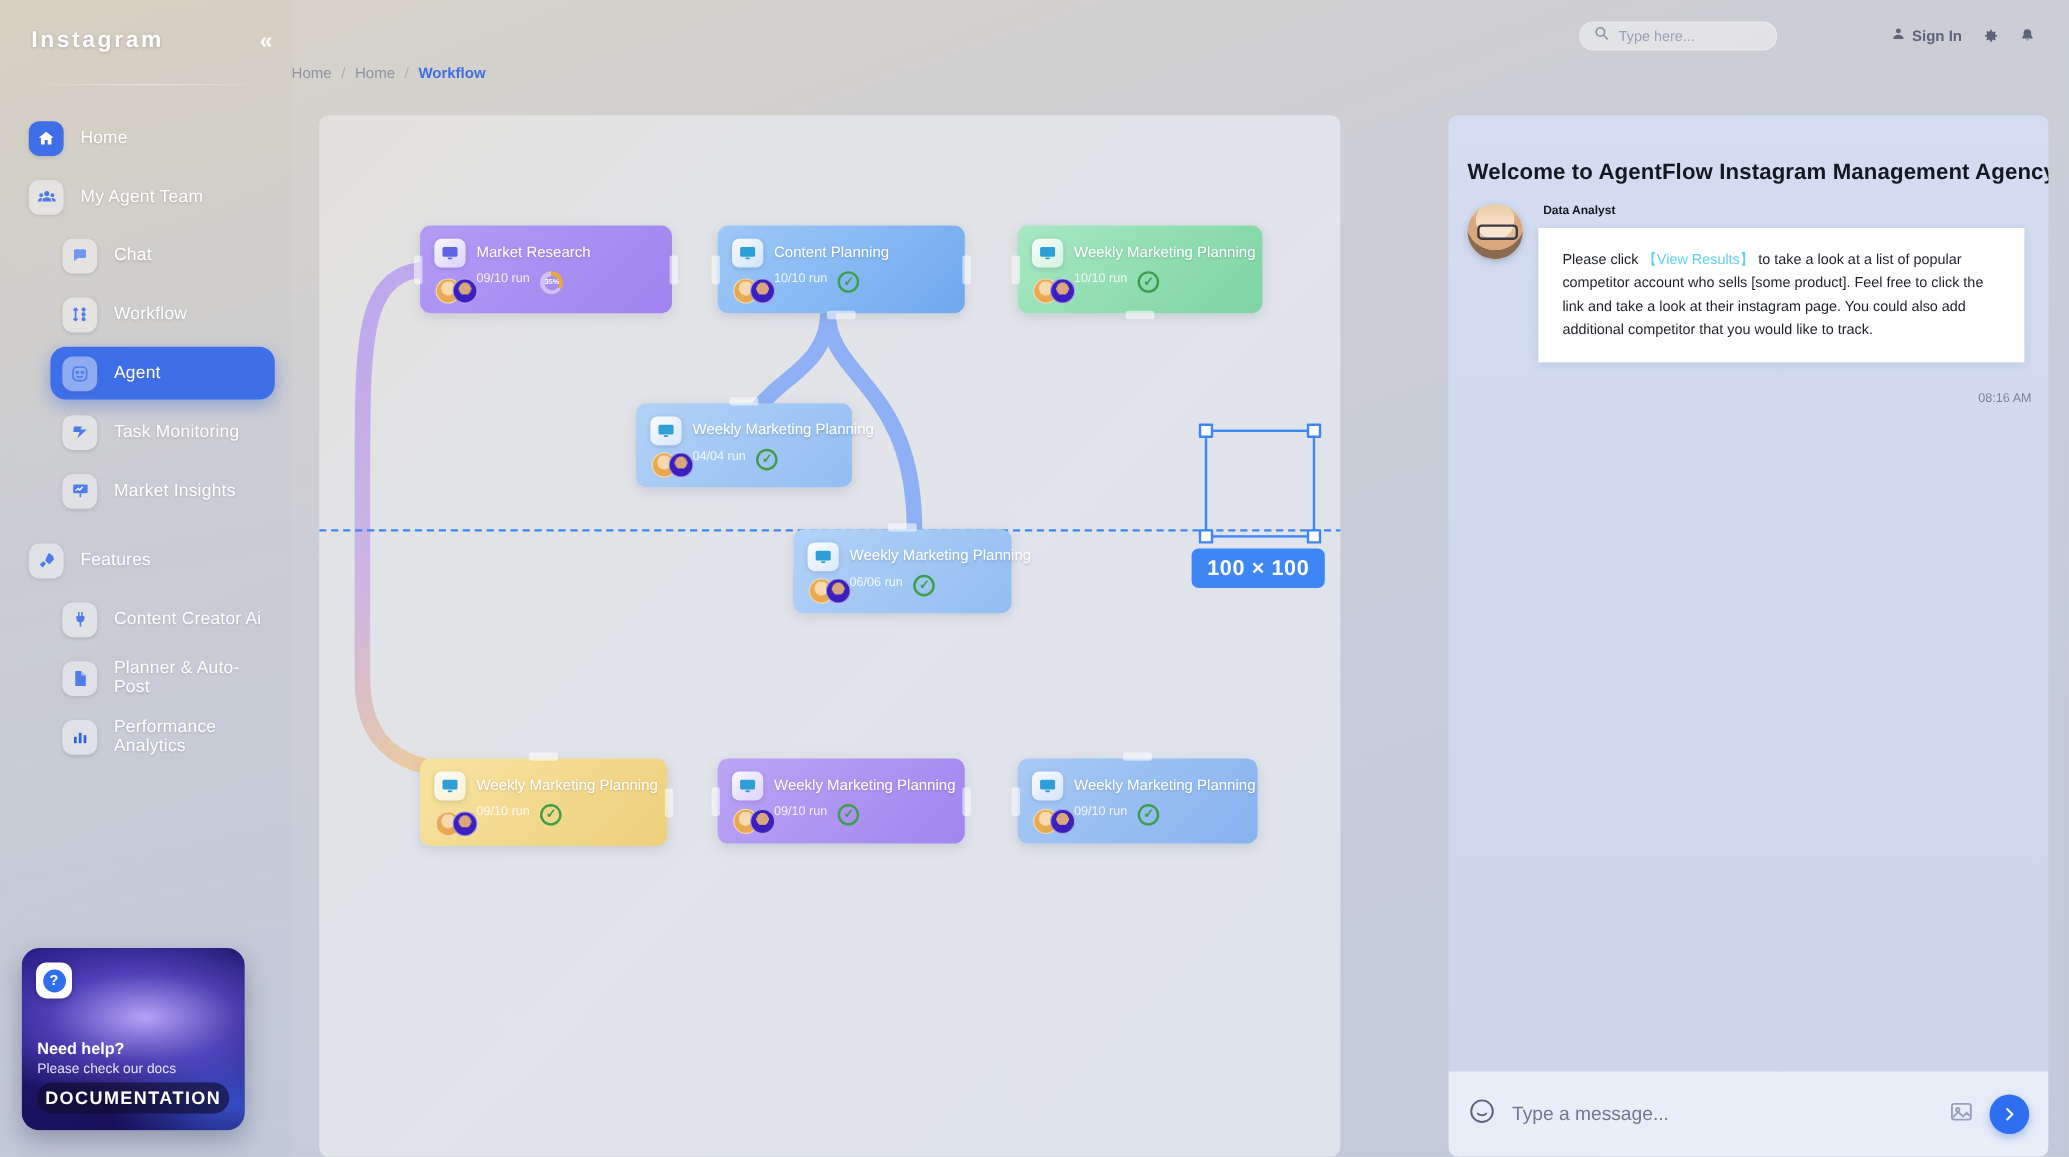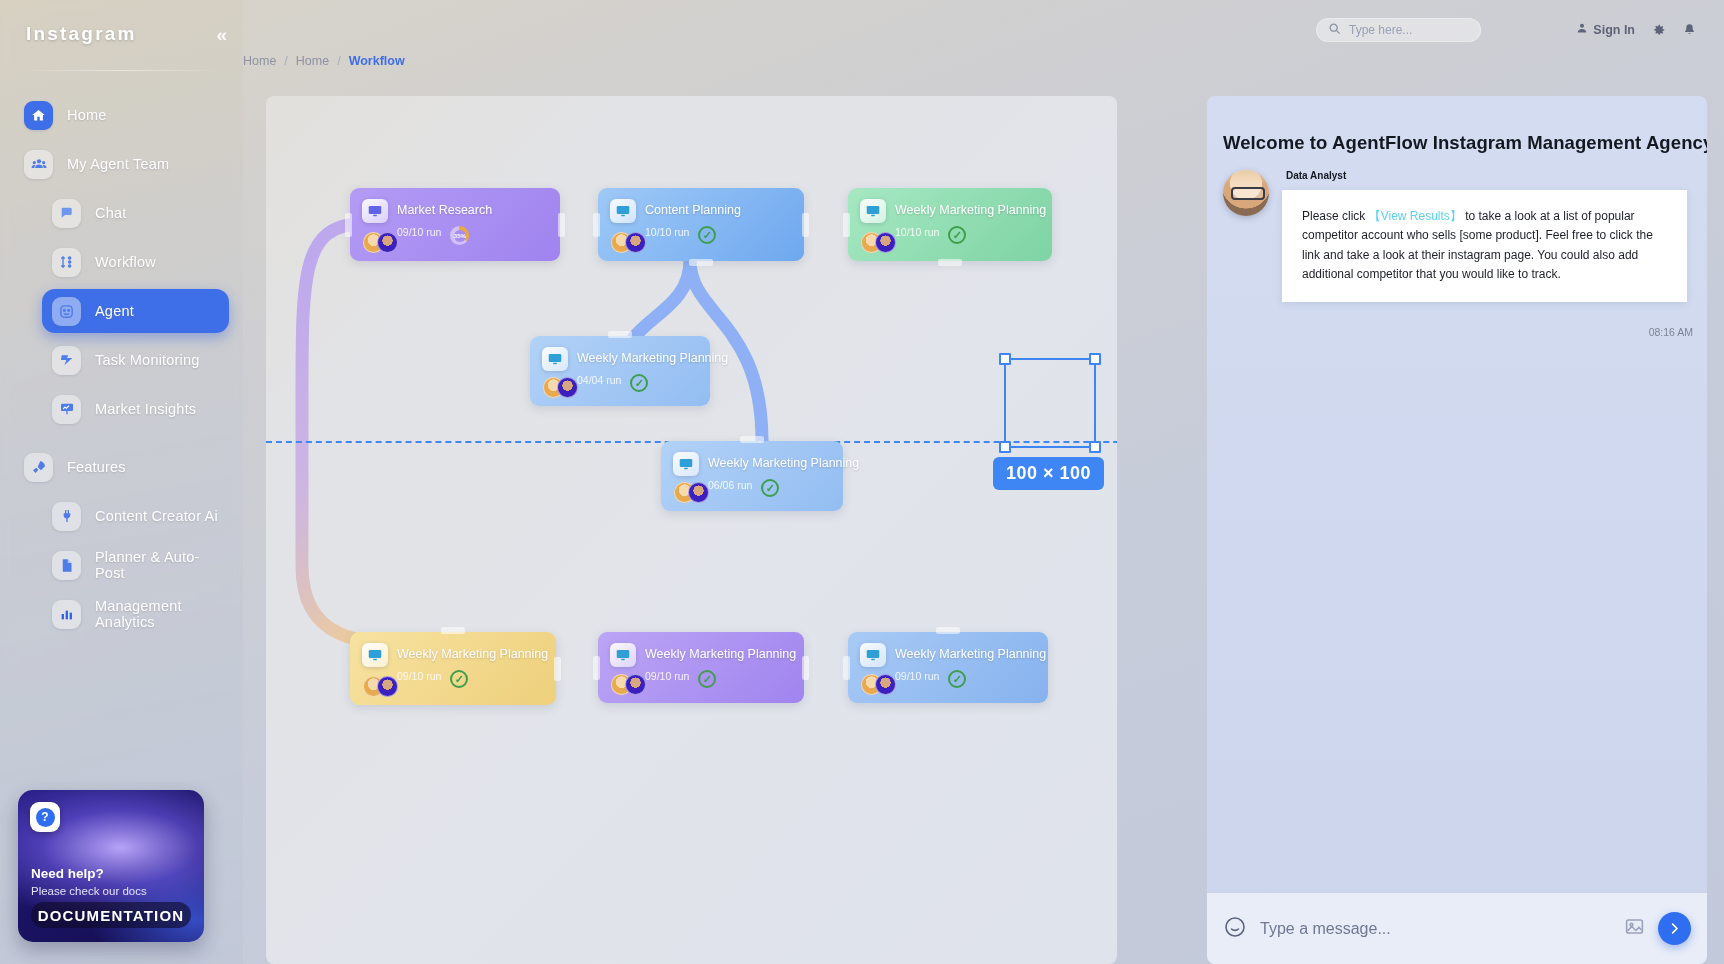"Management Analytics" span { text: Management -> Performance }
